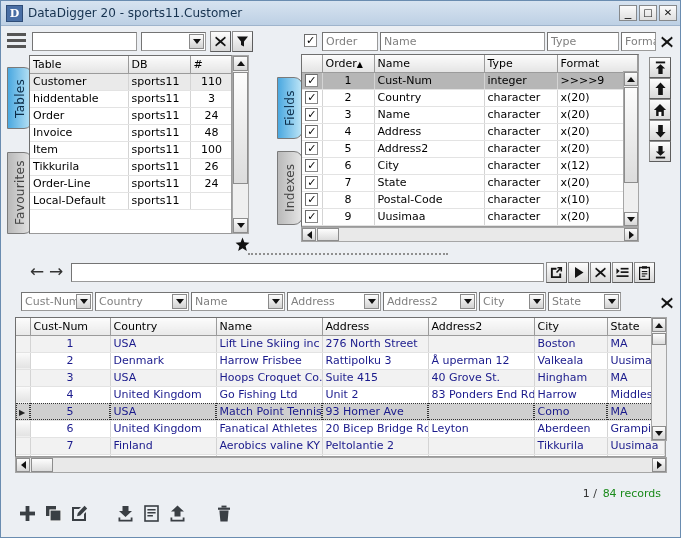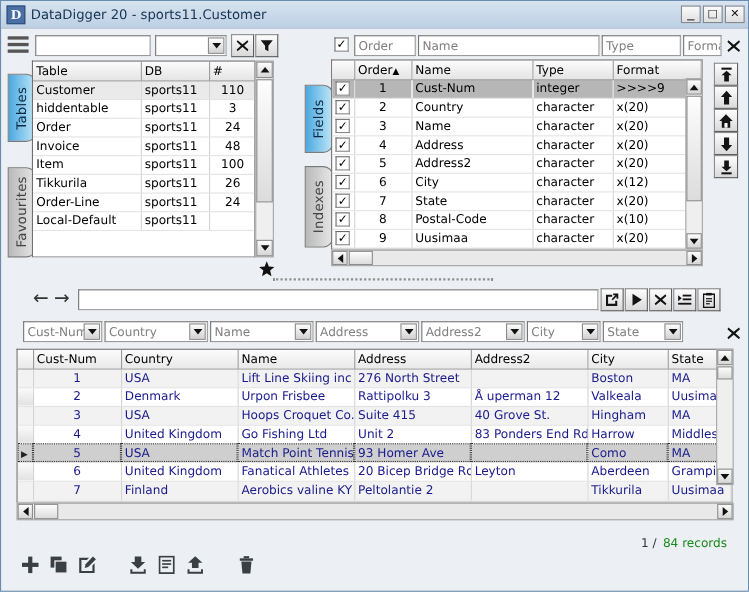"Urpon Frisbee" td { text: Urpon -> Harrow }
